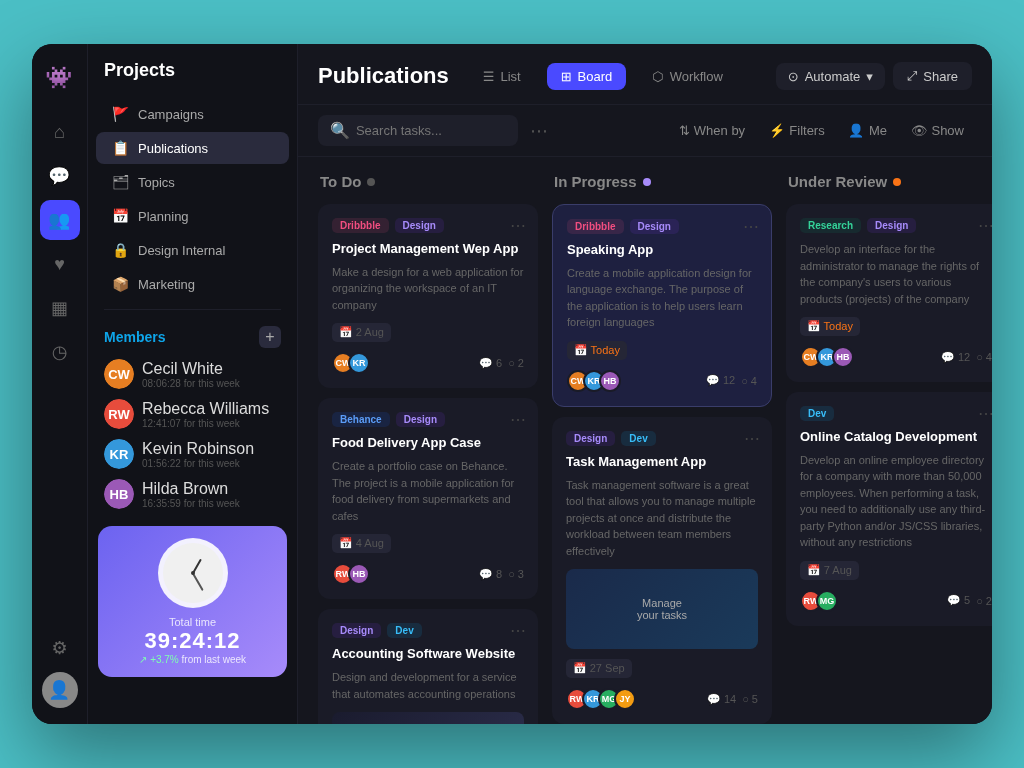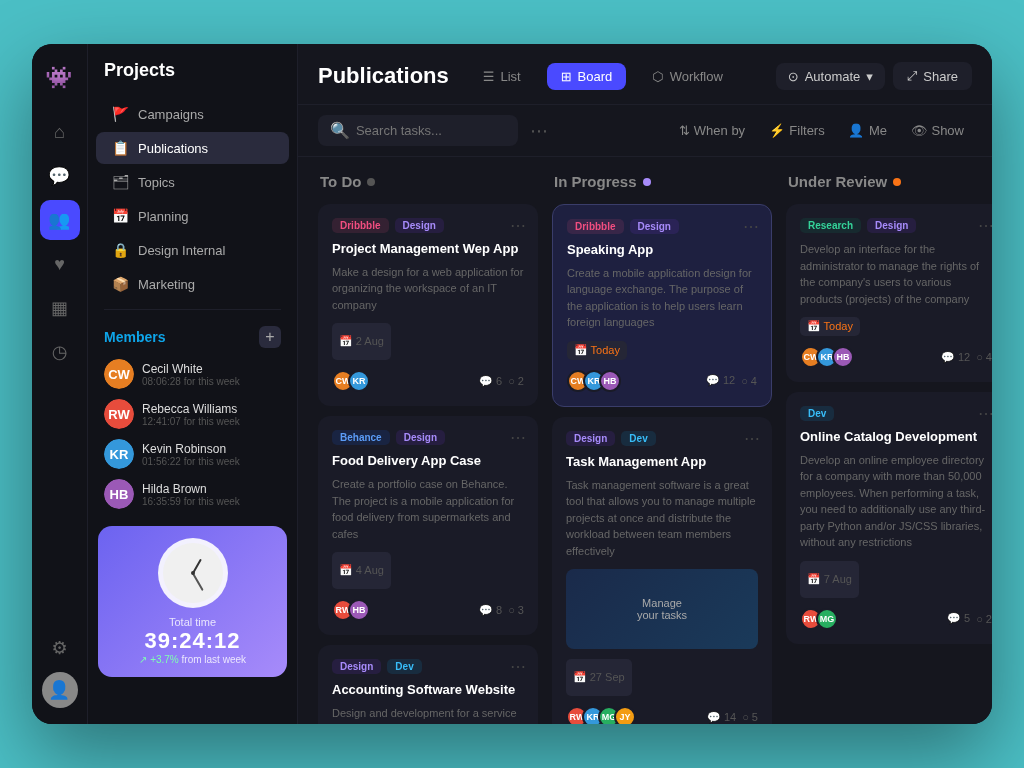"📅 2 Aug" .card-date-badge { padding: 12px 7px -> 3px 7px }
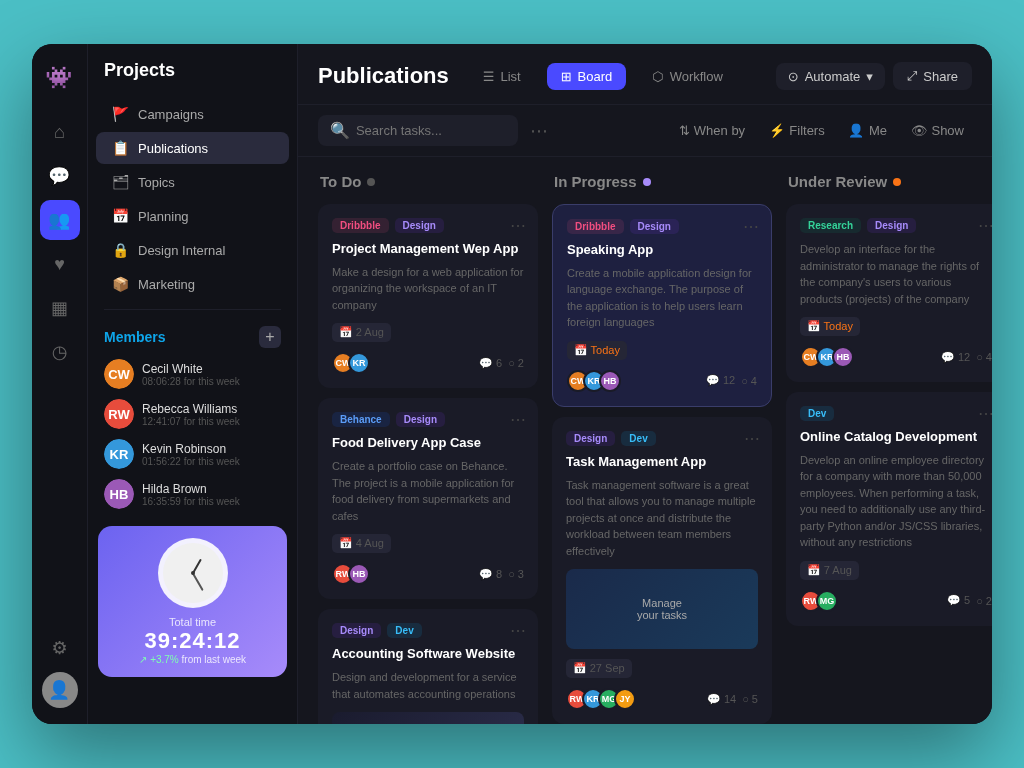"Cecil White" .member-name { font-size: 12px -> 16px }
